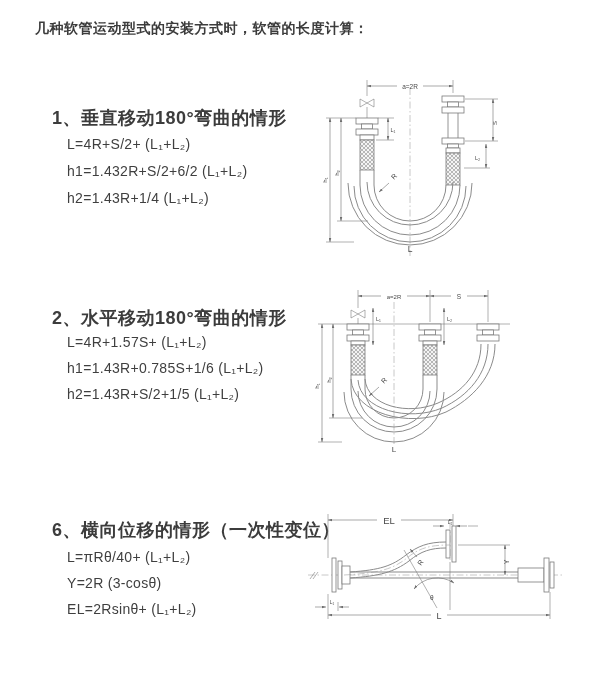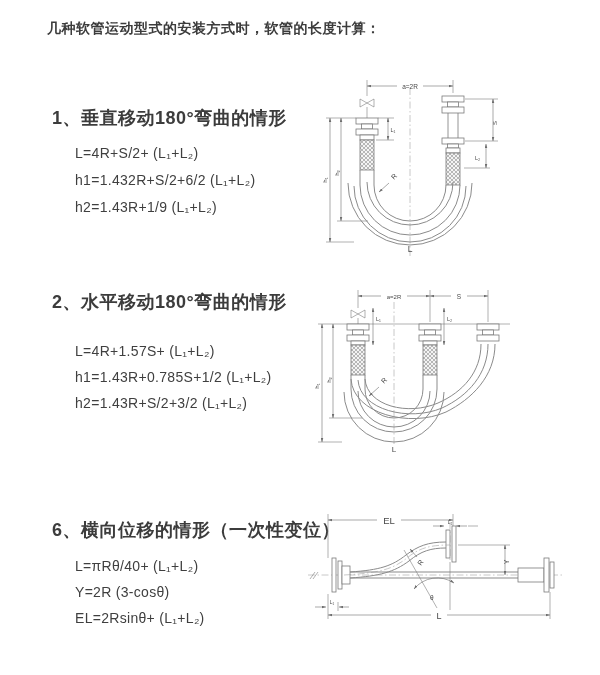"几种软管运动型式的安装方式时，软管的长度计算：" .title { margin-left: 12px -> none }
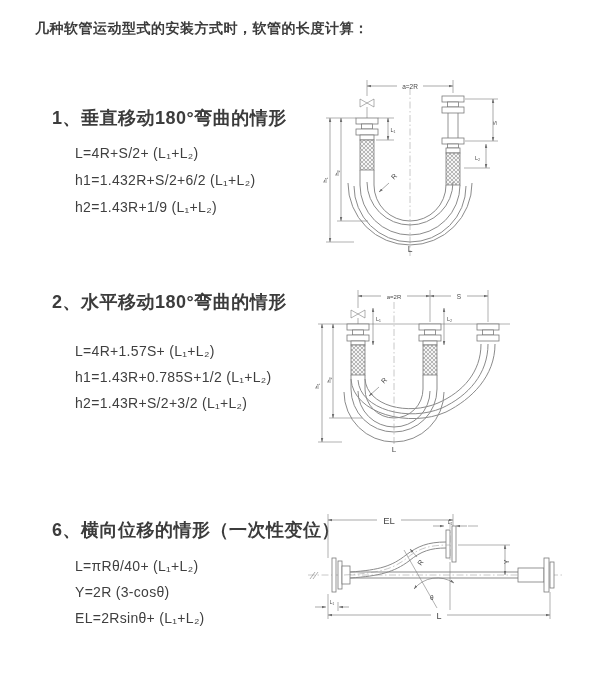"L=4R+S/2+ (L₁+L₂)" .formula { left: 75px -> 67px; margin-top: 9px -> none }
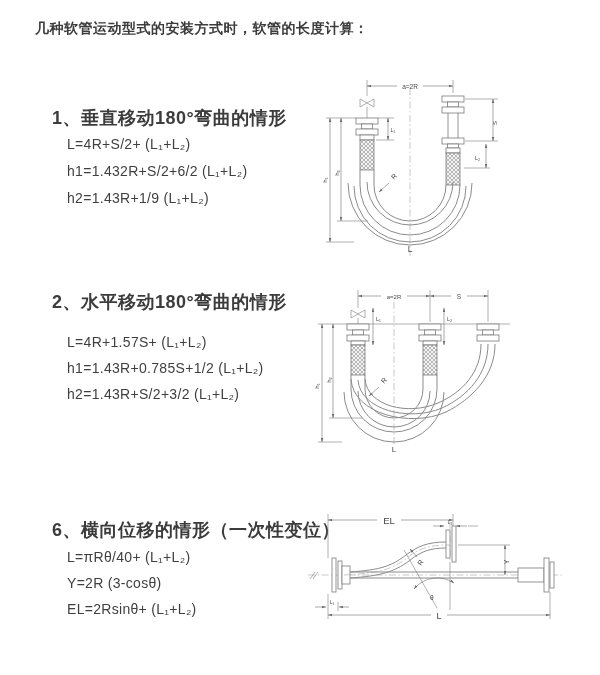"h2=1.43R+1/9 (L₁+L₂)" div.abs { text: 1.43R+1/9 -> 1.43R+1/4 }
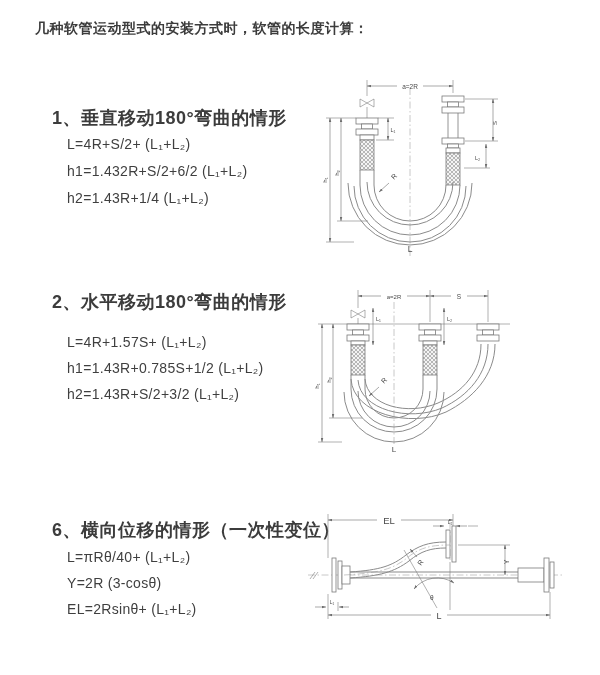"2、水平移动180°弯曲的情形" .s2h { top: 290px -> 306px }
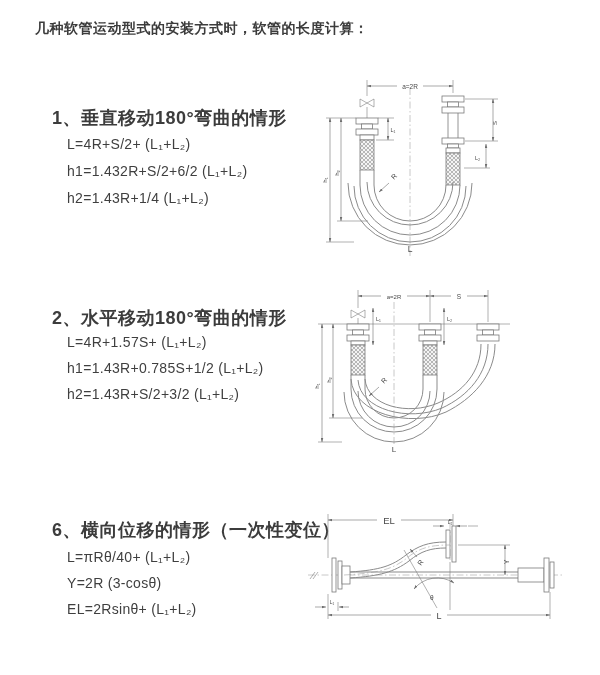"h1=1.43R+0.785S+1/2 (L₁+L₂)" div.abs { text: 1.43R+0.785S+1/2 -> 1.43R+0.785S+1/6 }
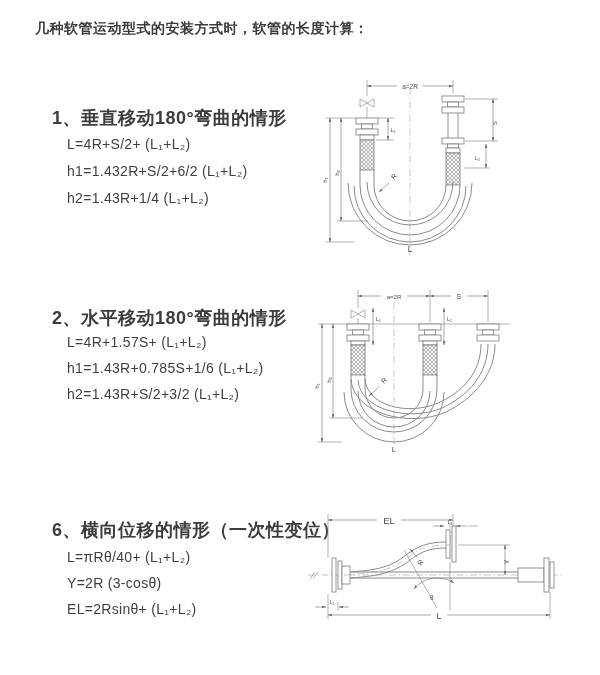"h2=1.43R+S/2+3/2 (L₁+L₂)" div.abs { text: 1.43R+S/2+3/2 -> 1.43R+S/2+1/5 }
